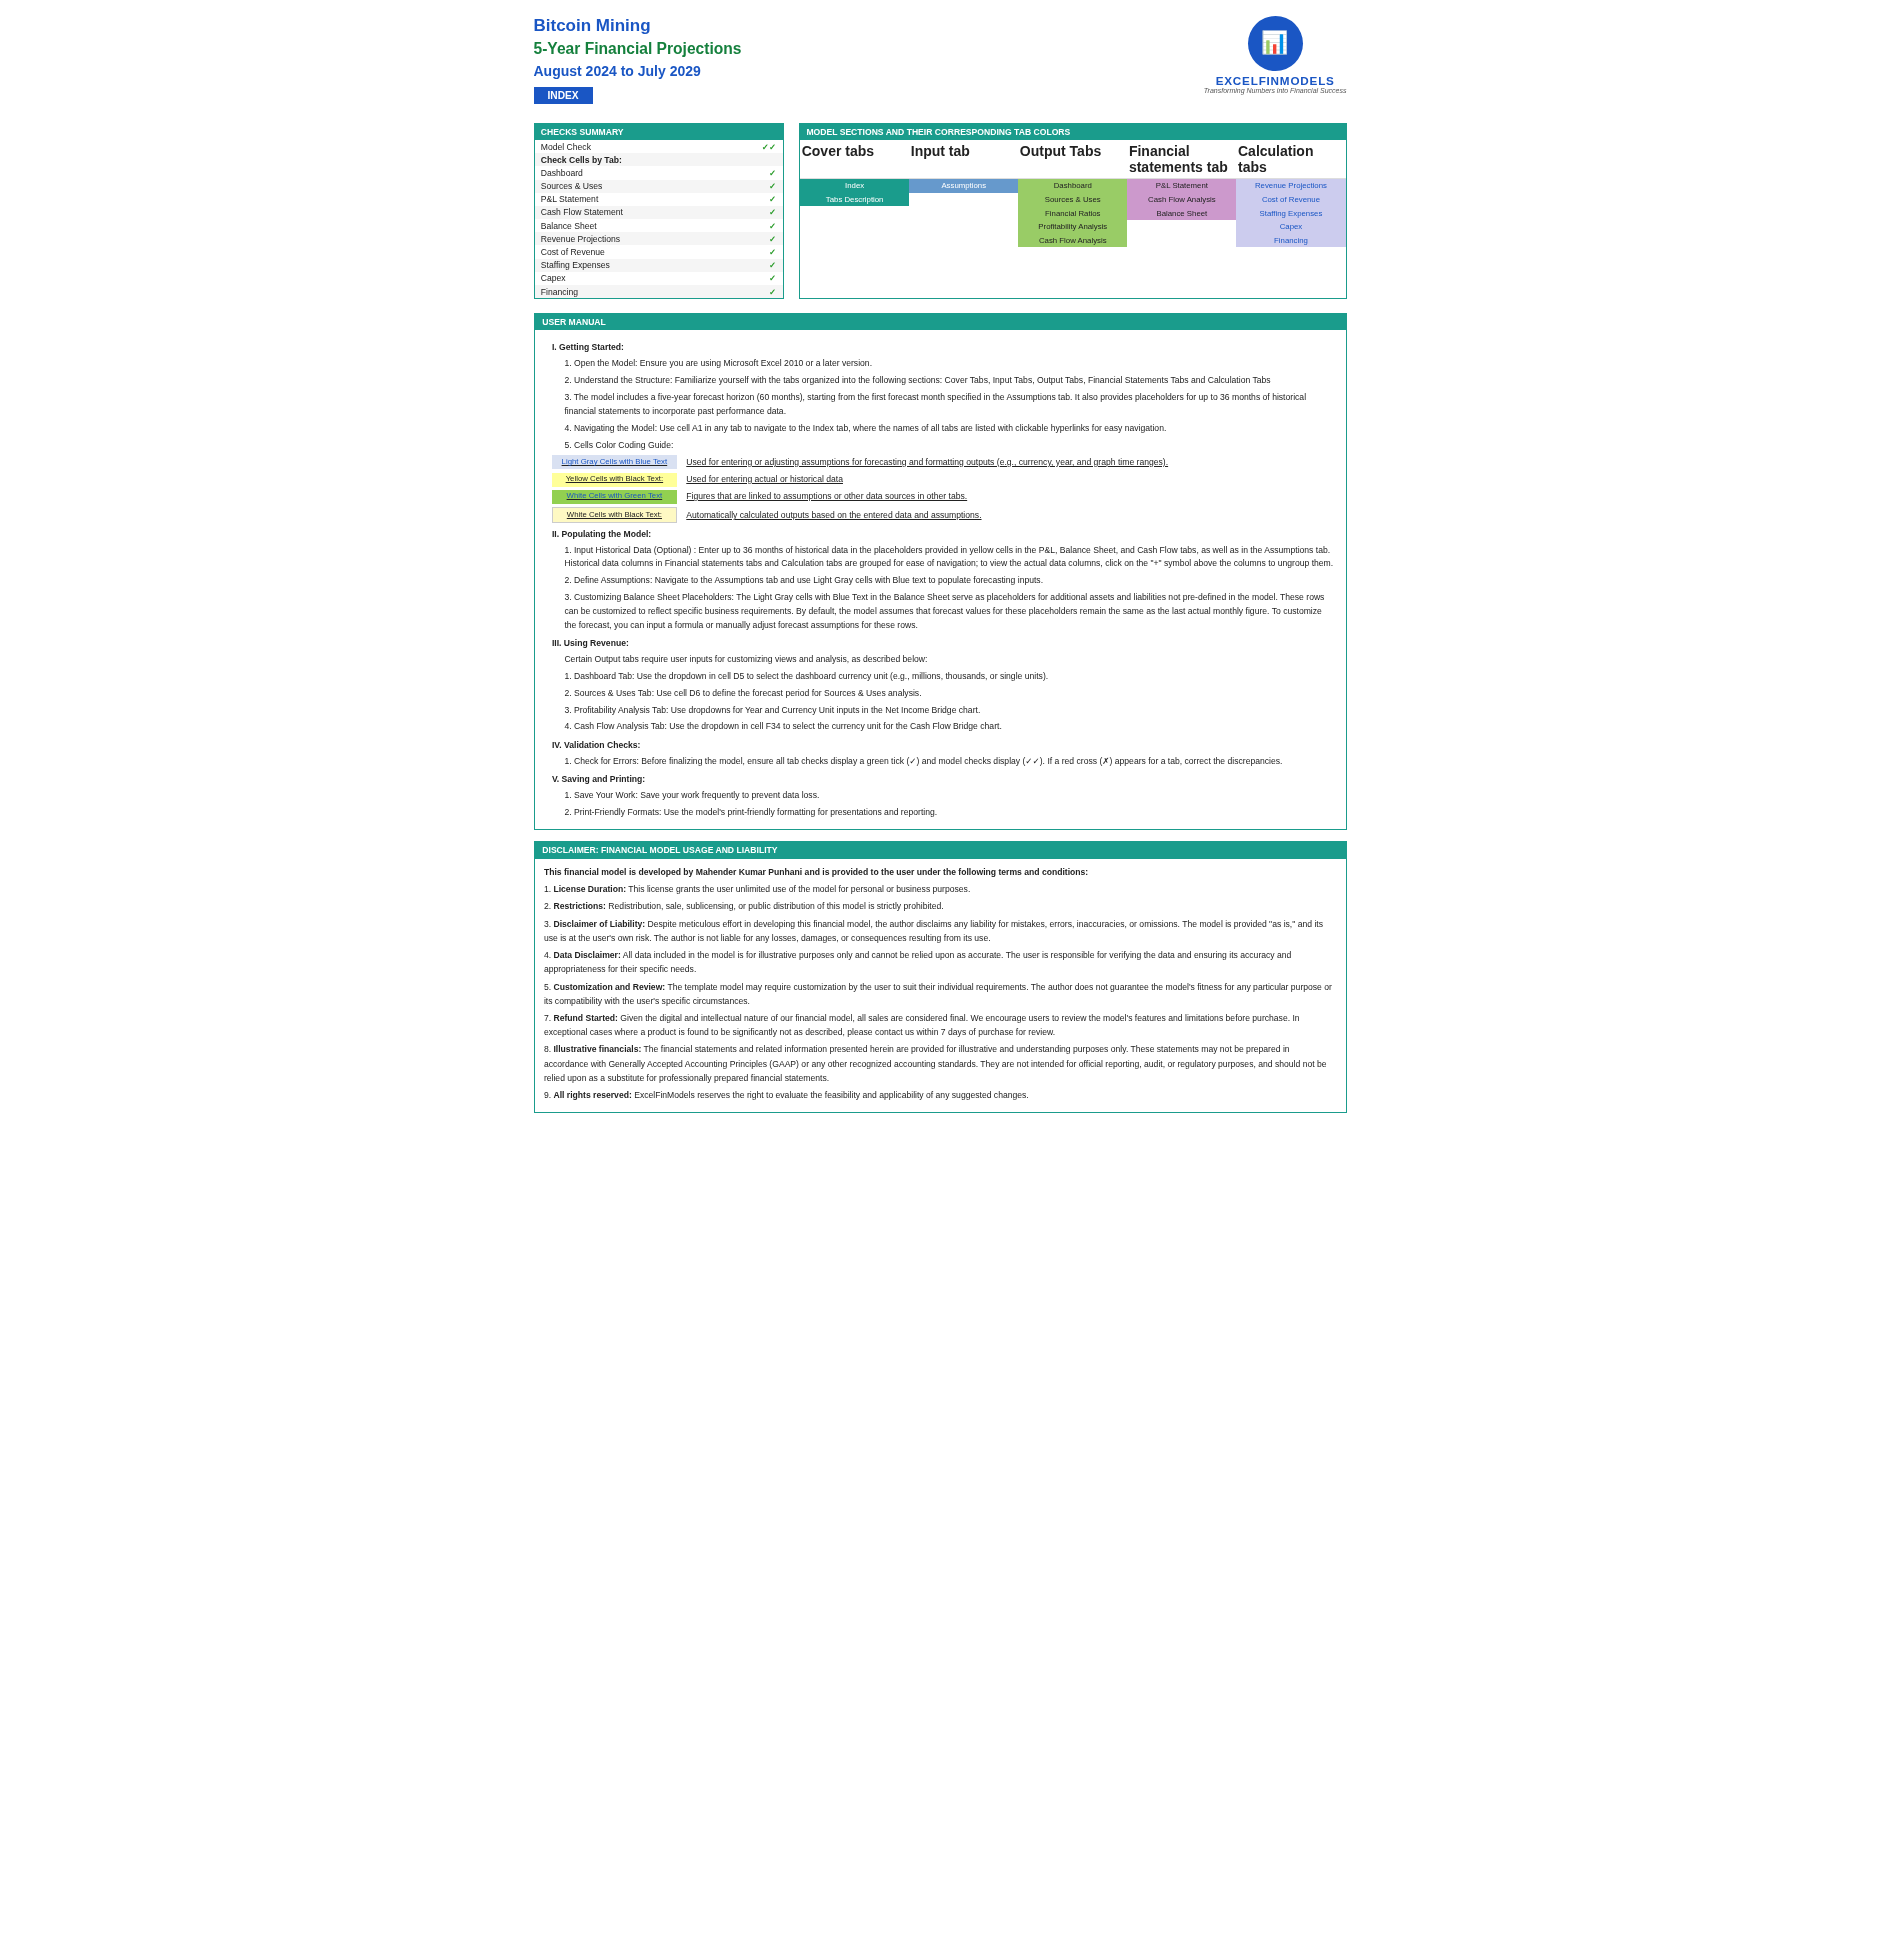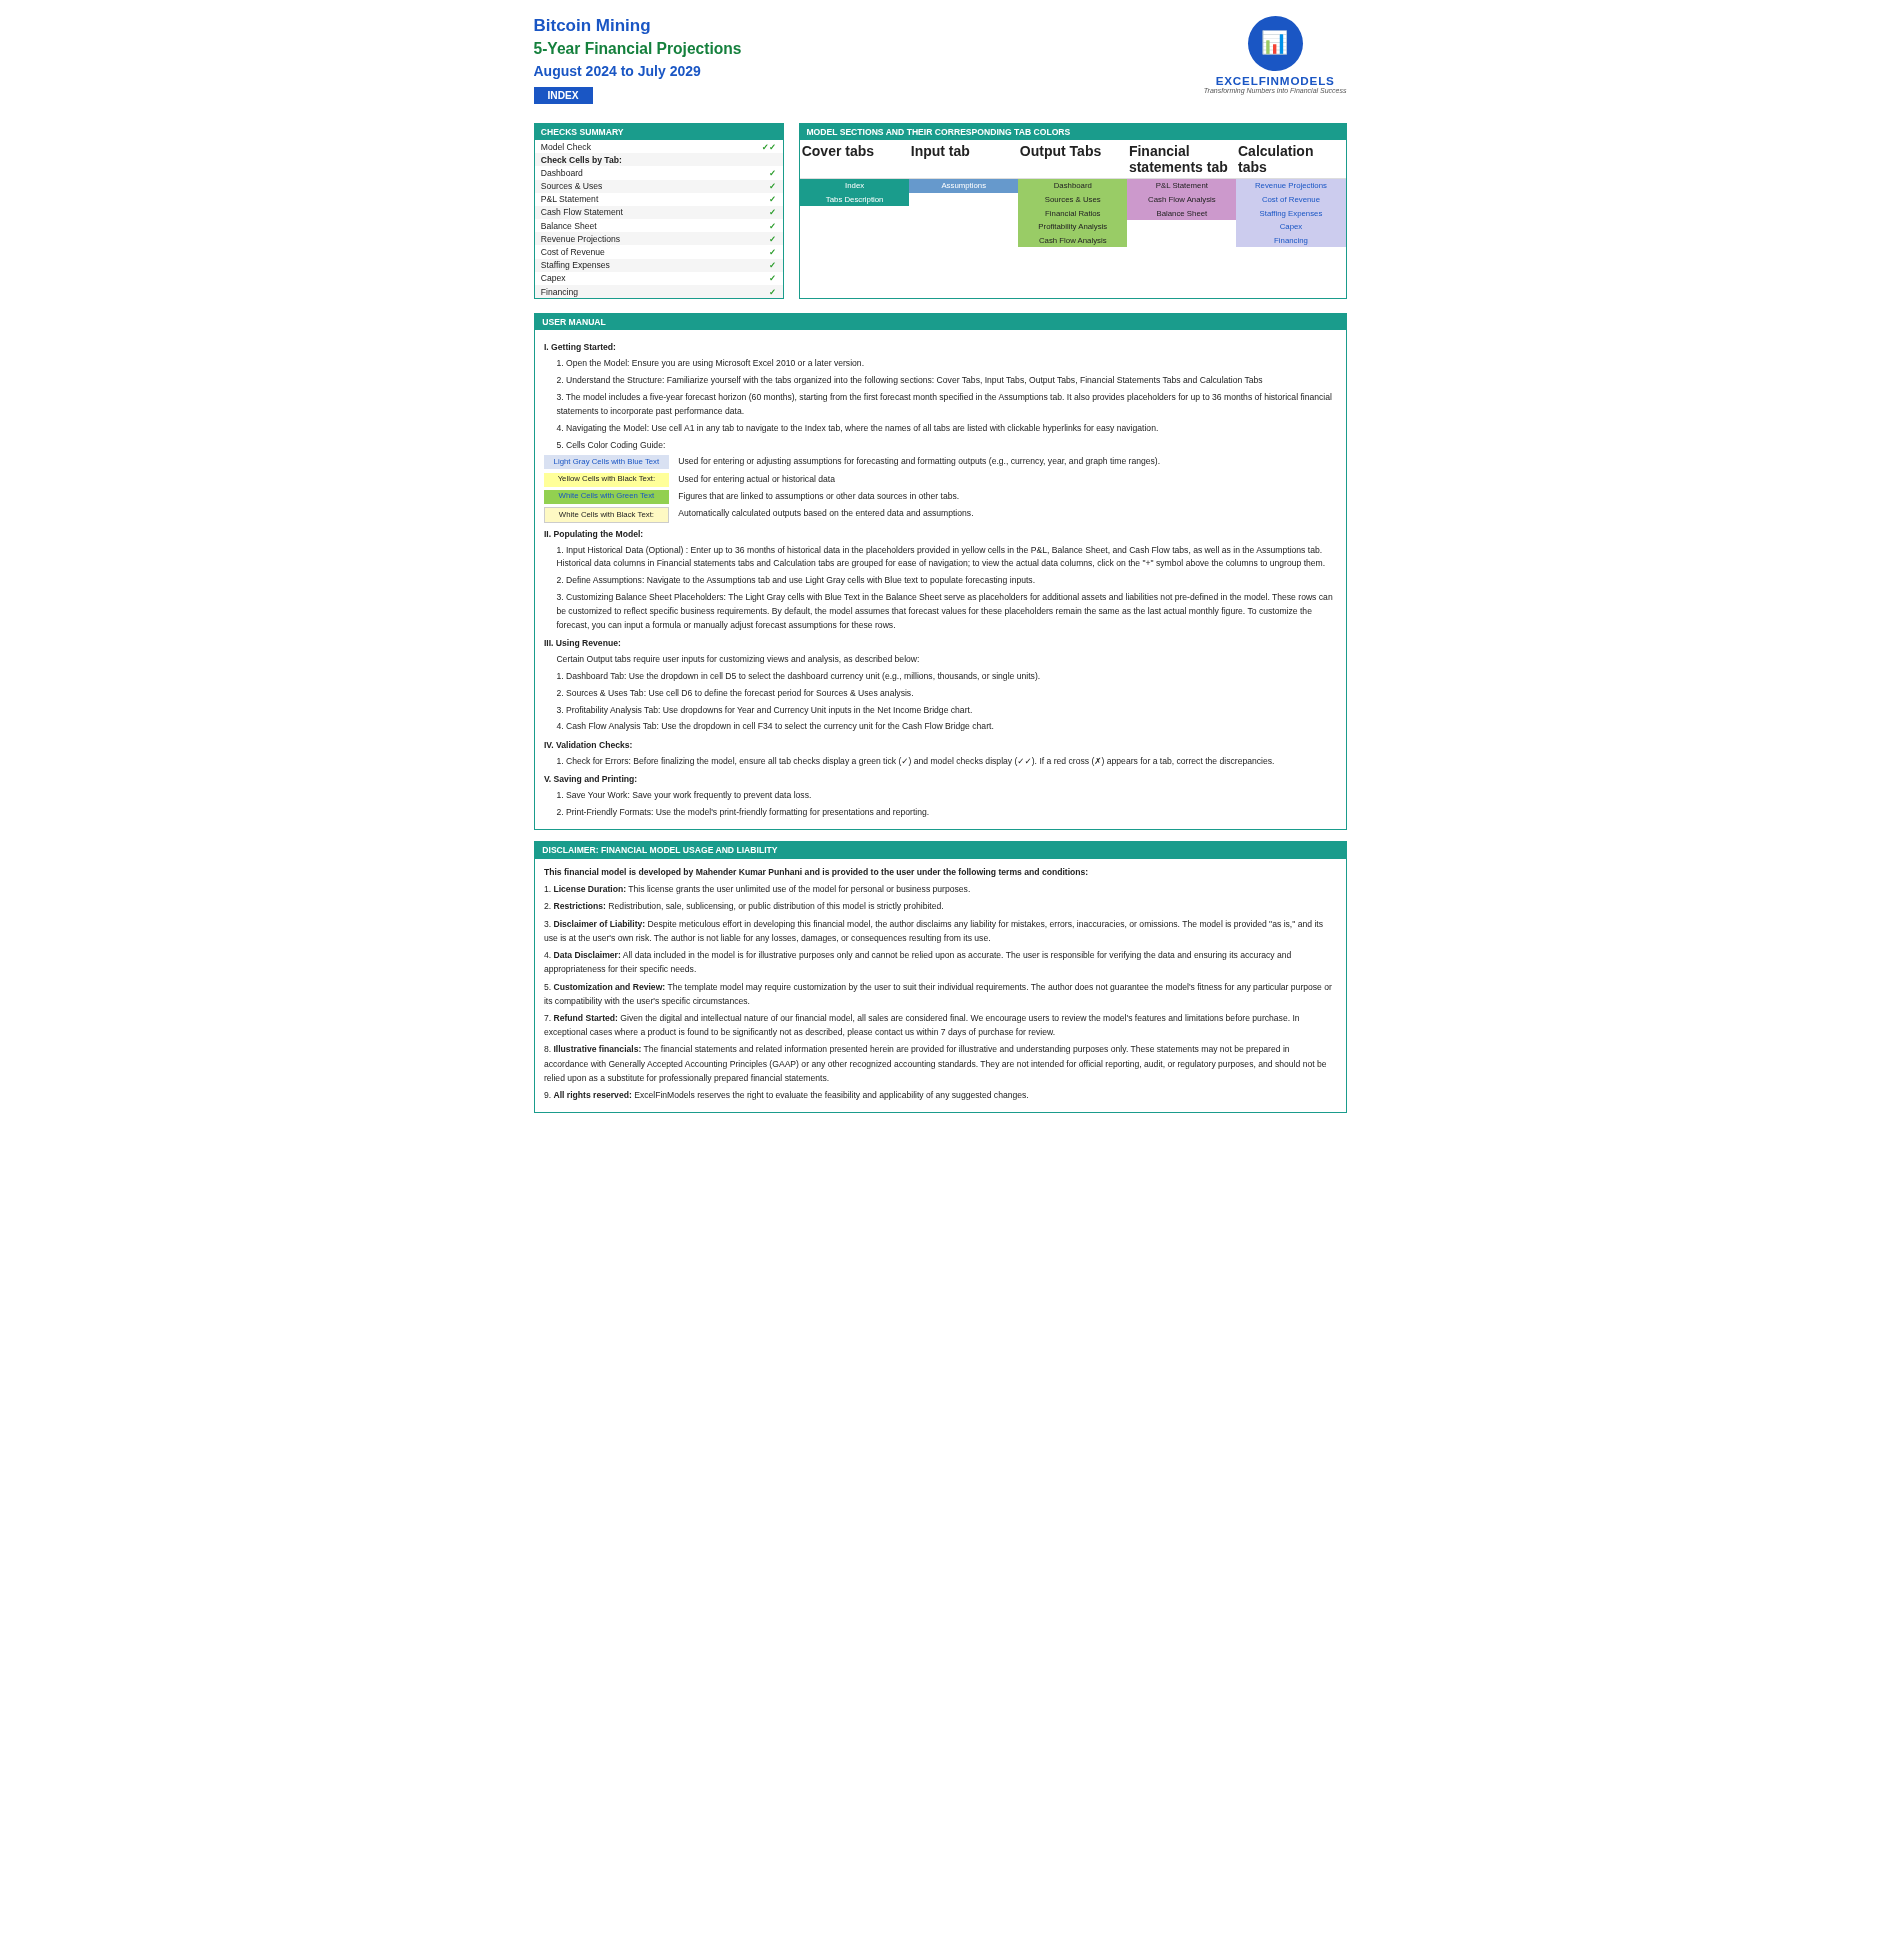"I. Getting Started:" .section-content { margin-left: none -> 8px }
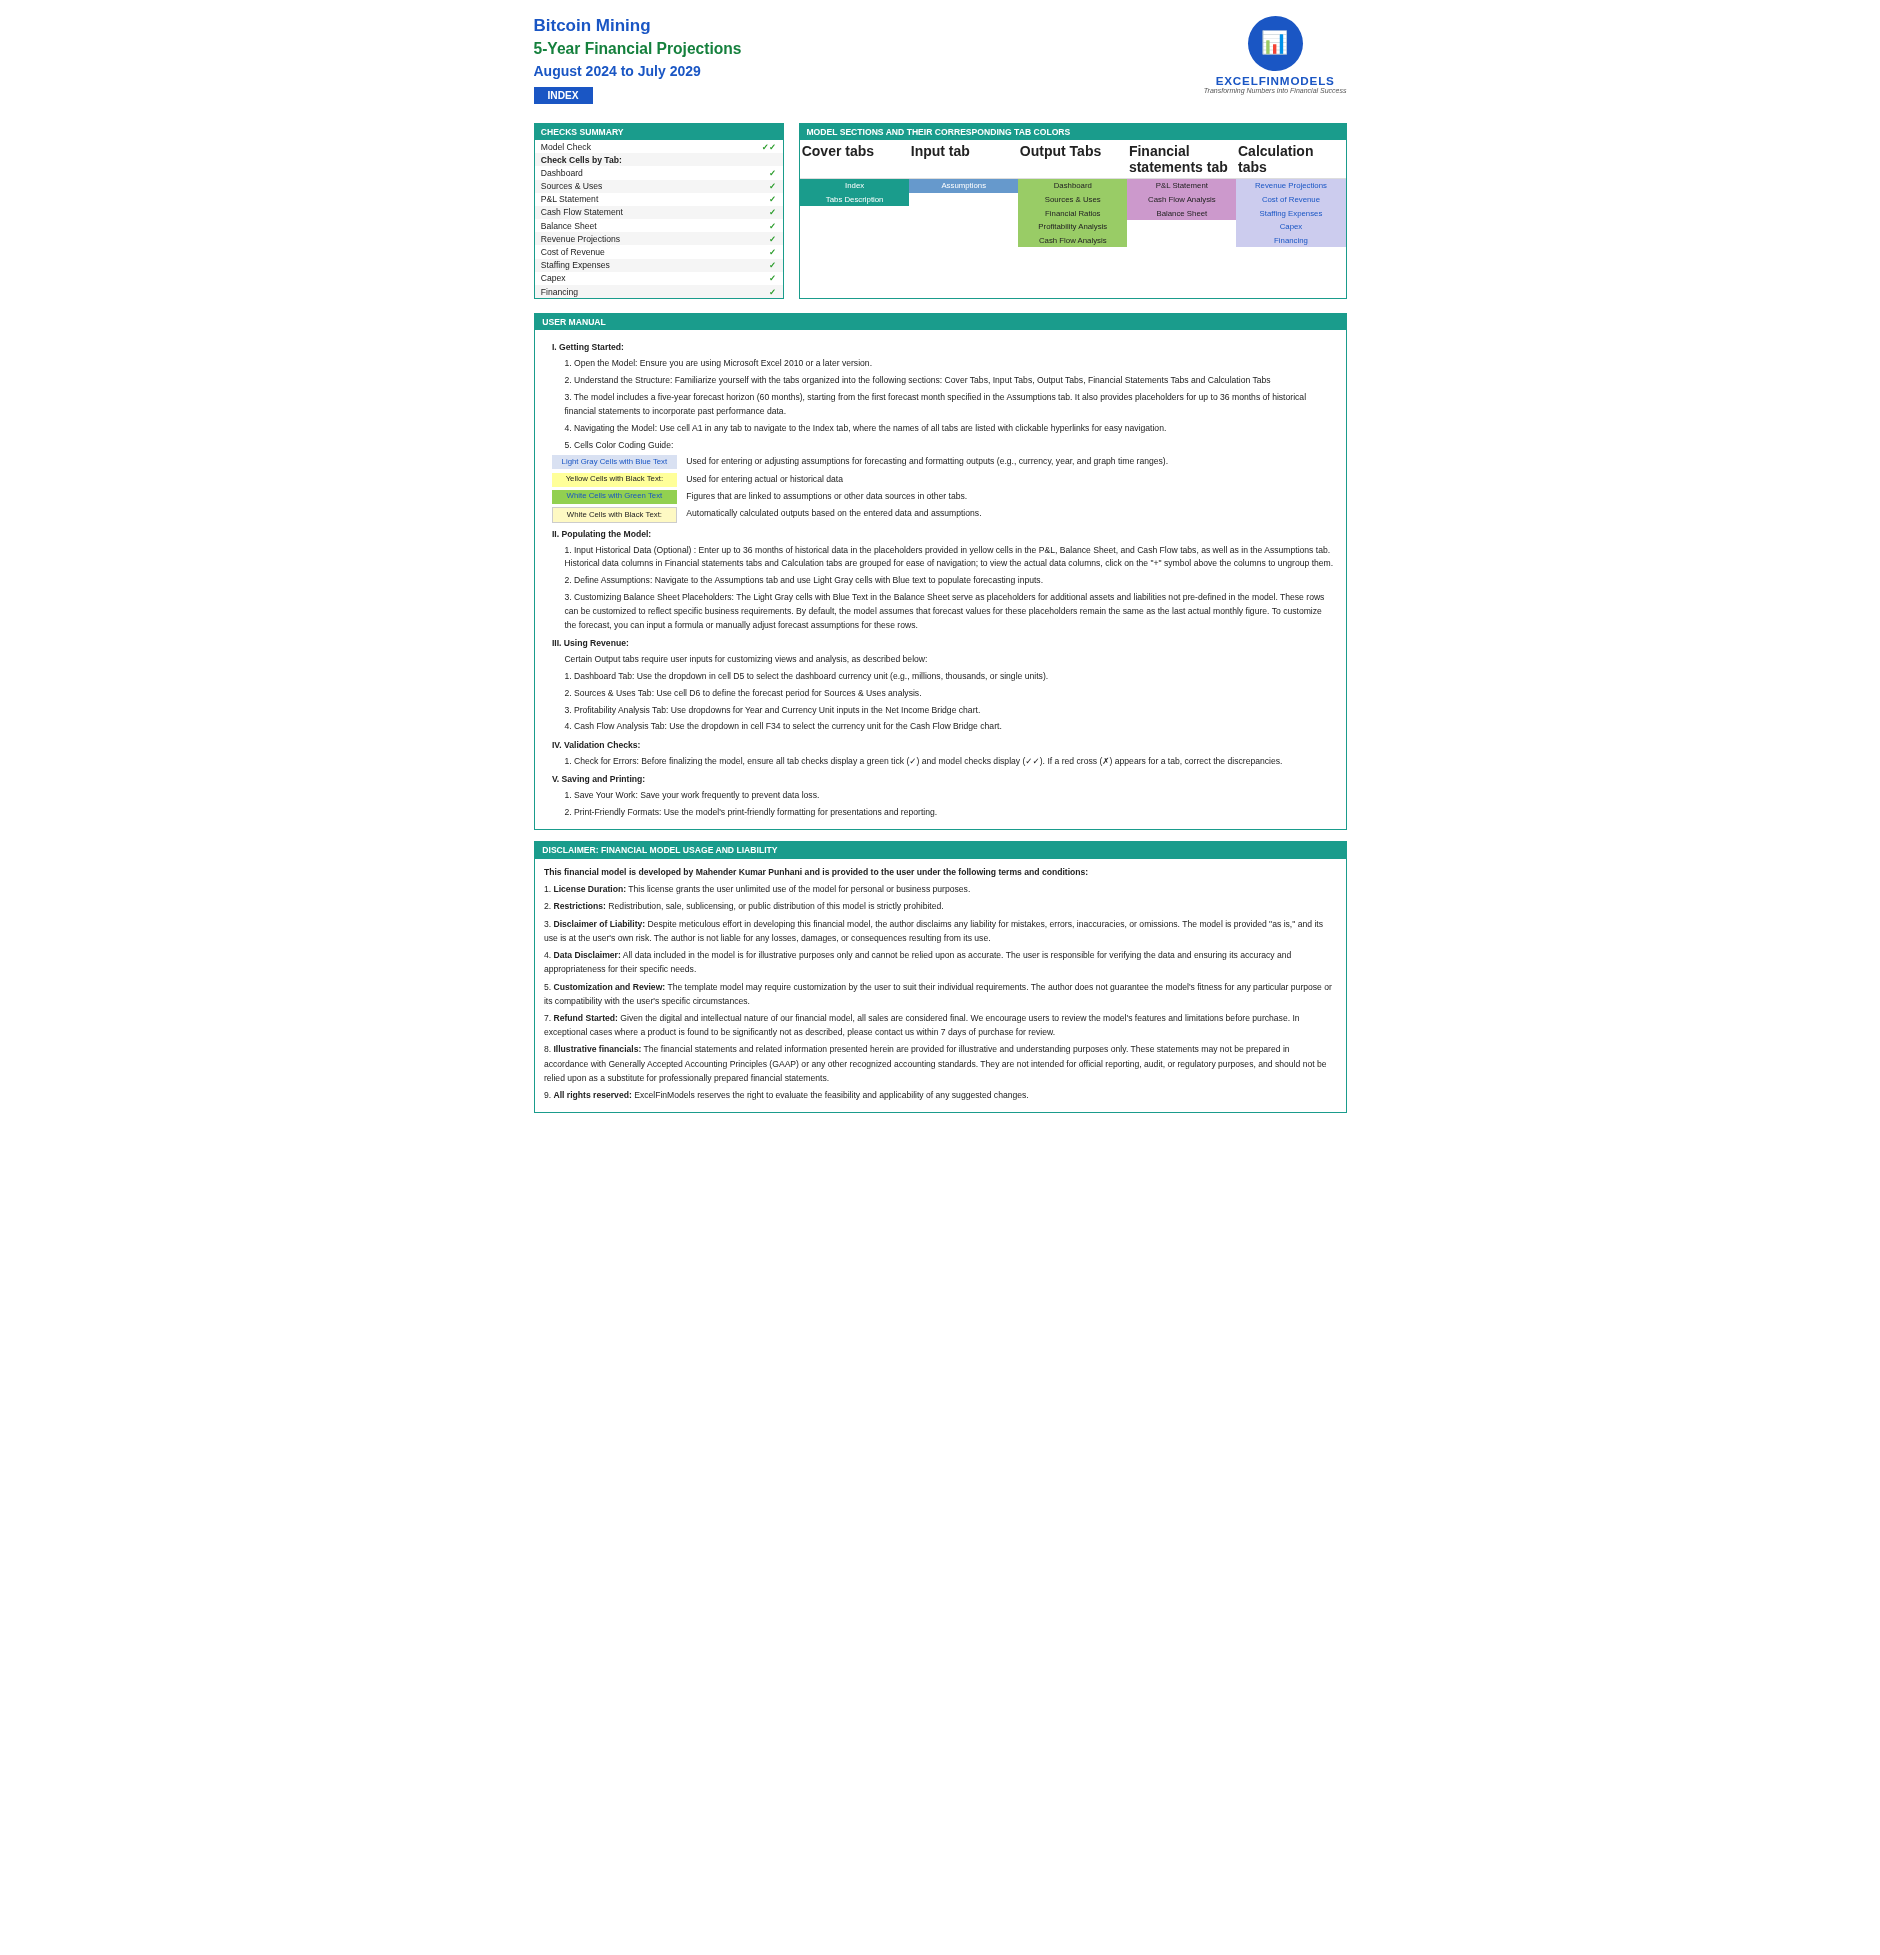"Light Gray Cells with Blue" .color-row { align-items: flex-start -> flex-end; text-decoration: none -> underline }
